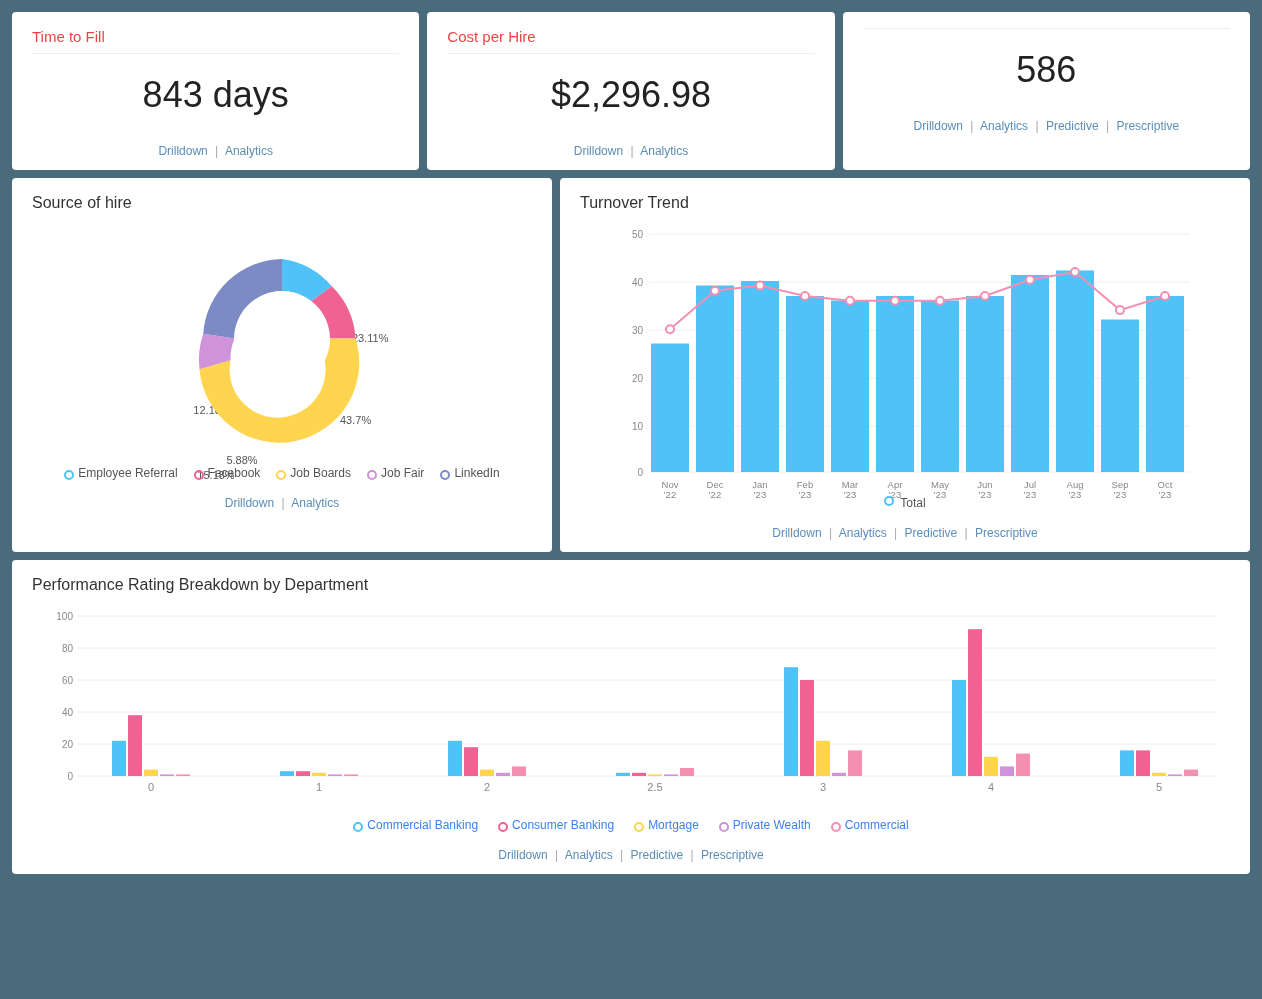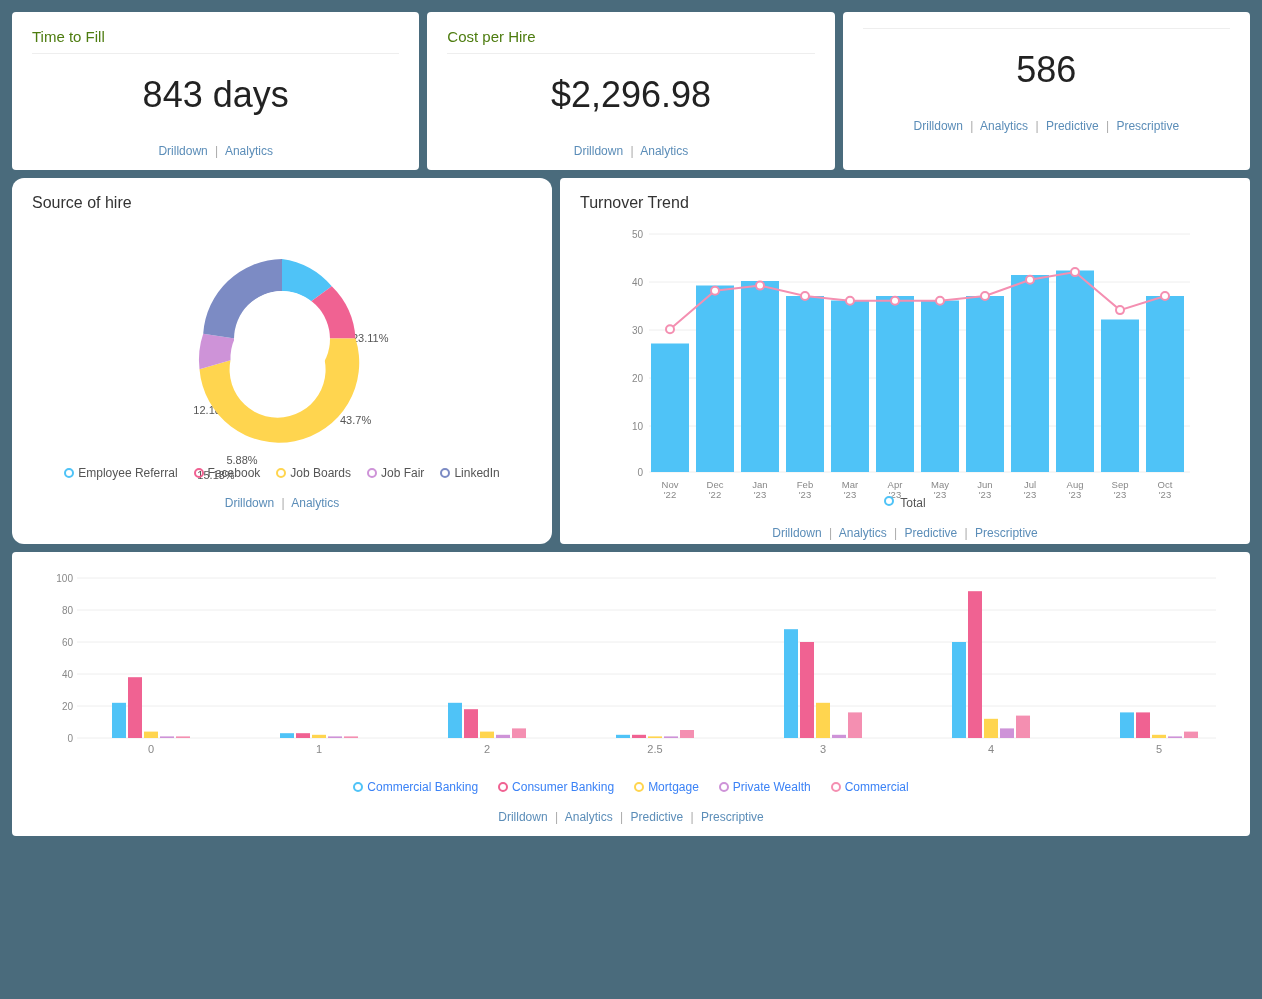"Time to Fill" .card-title { color: #4d7c0f -> #ef4444 }
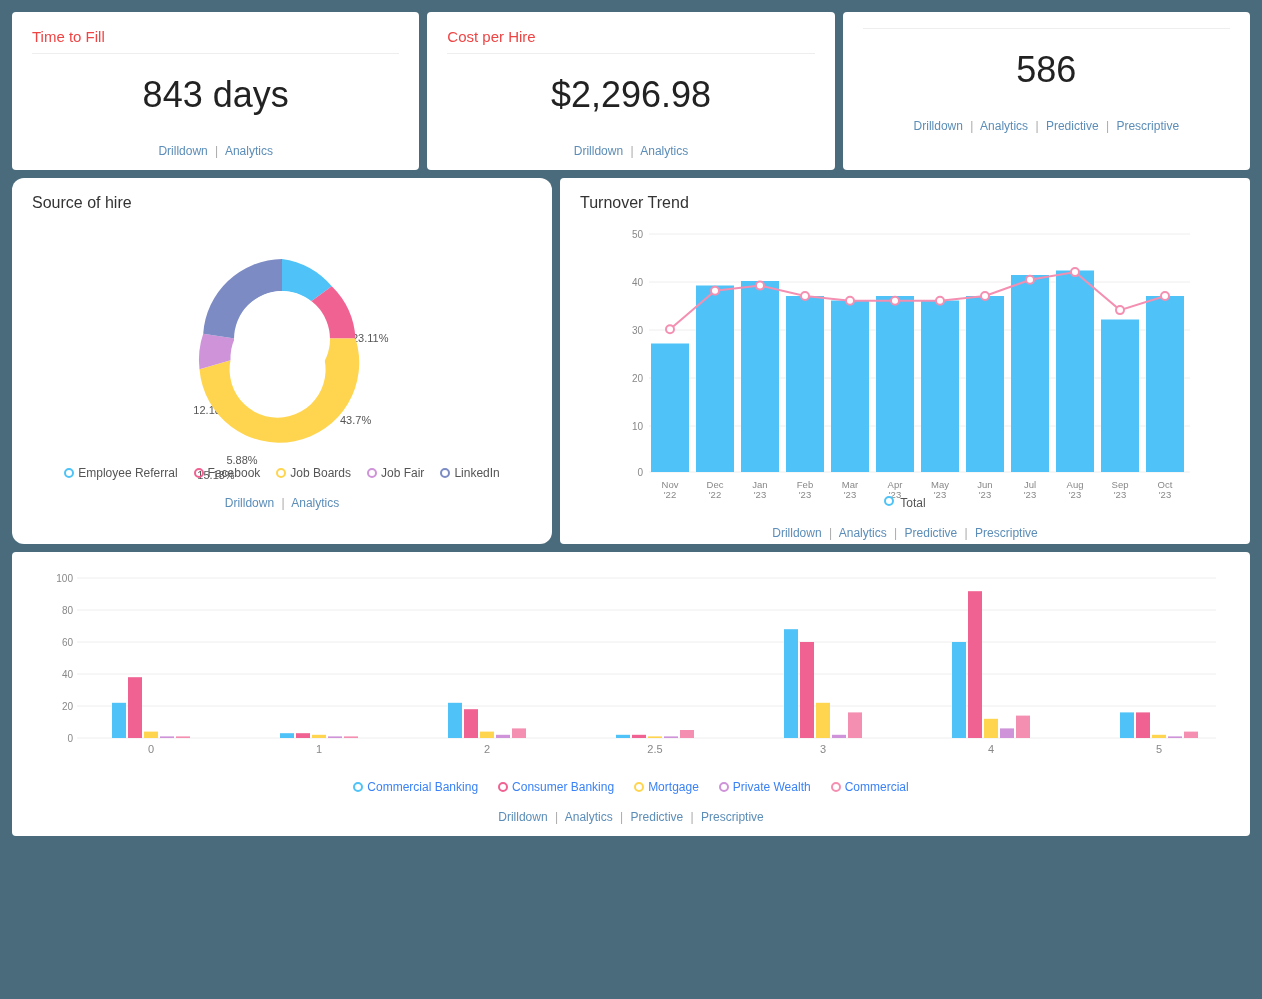"Source of hire" .source-card { border-radius: 12px -> 4px }
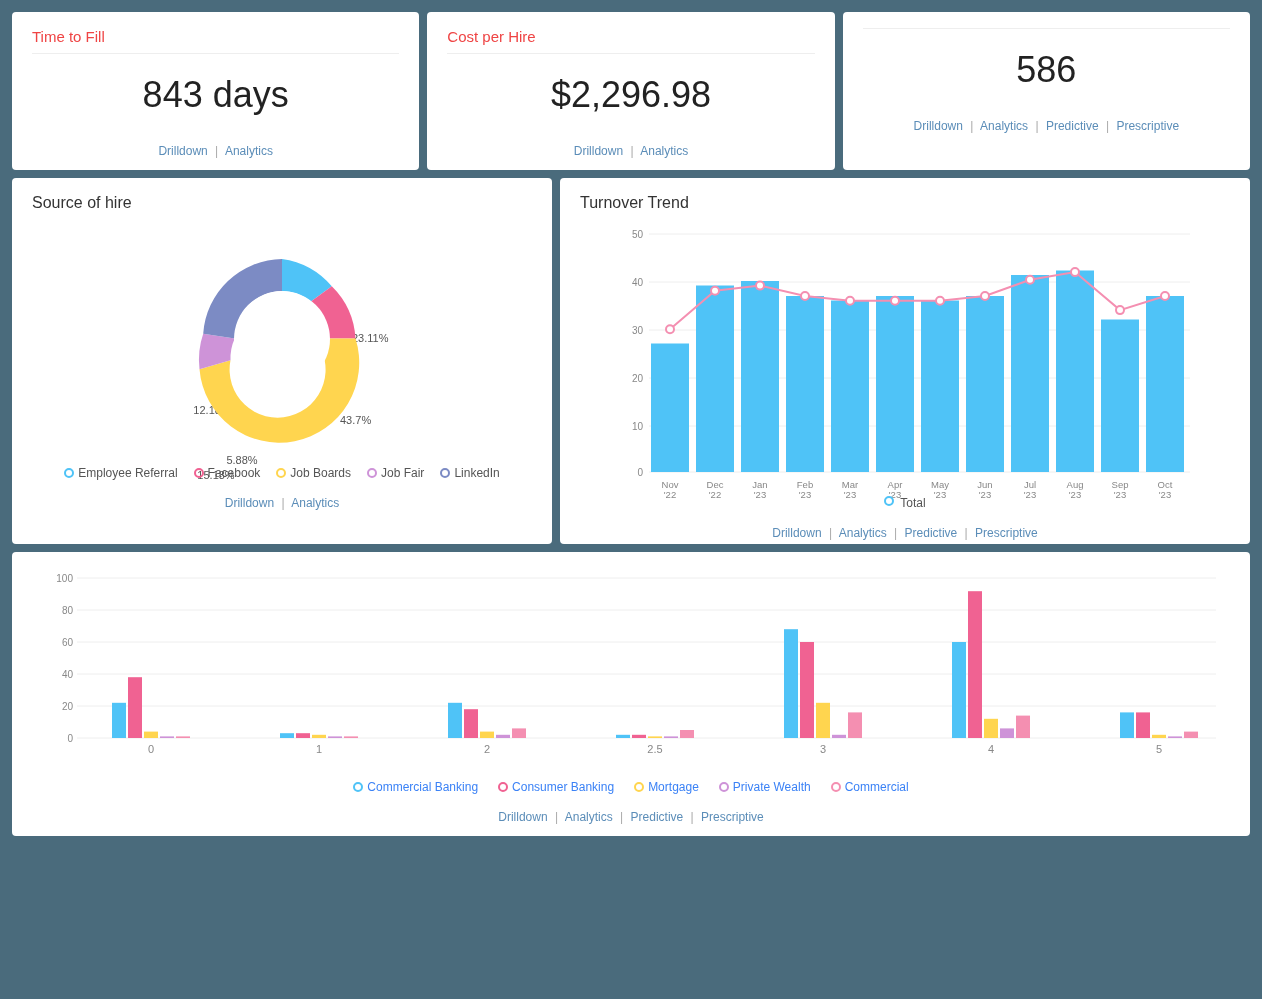"Turnover Trend" .turnover-card { padding: 16px 20px 4px 20px -> 16px 20px 12px 20px }
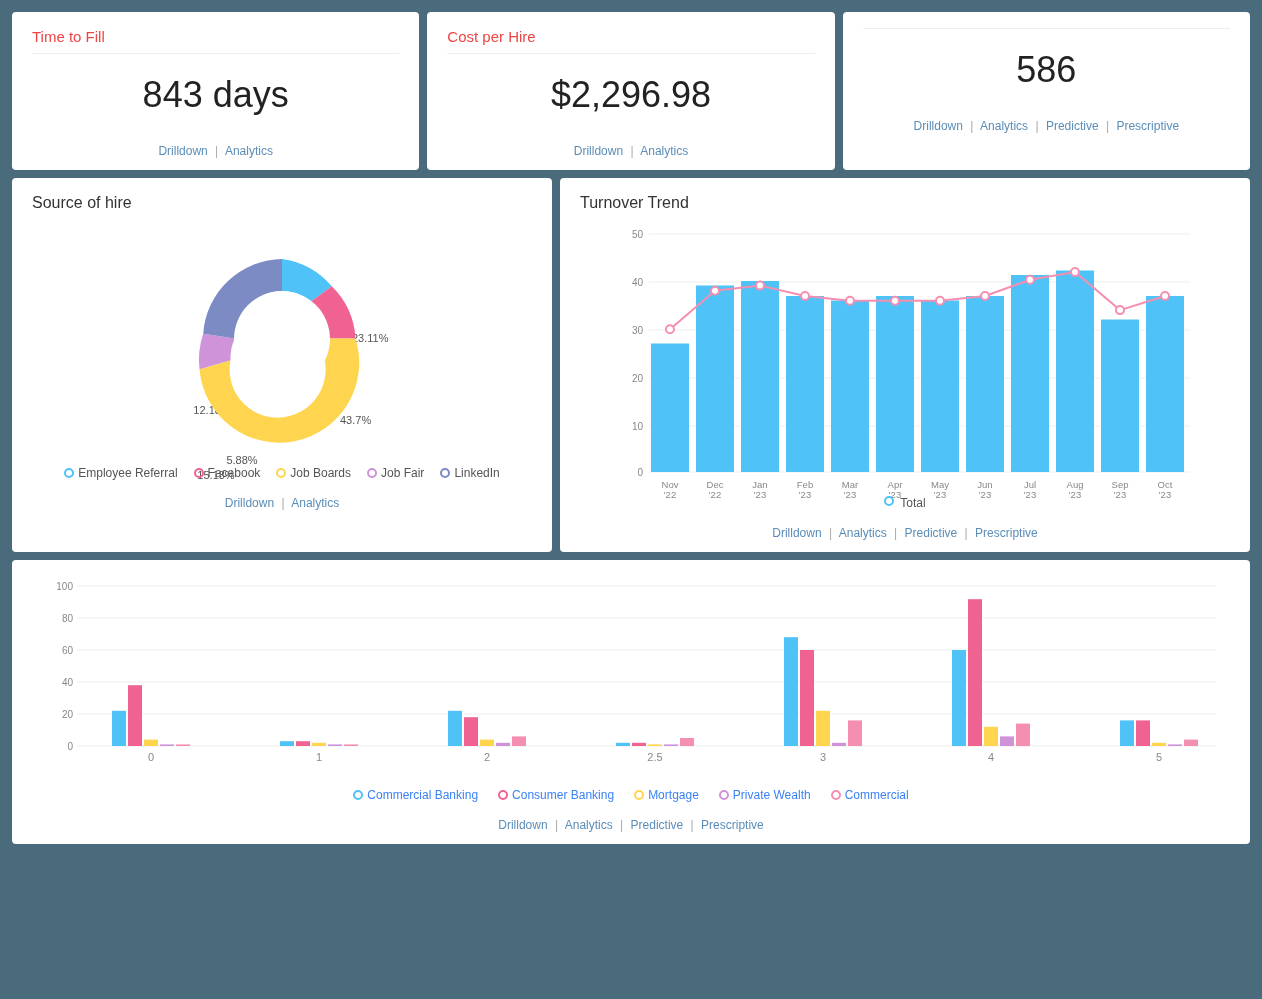"Employee Referral" .legend-item { align-items: center -> flex-end }
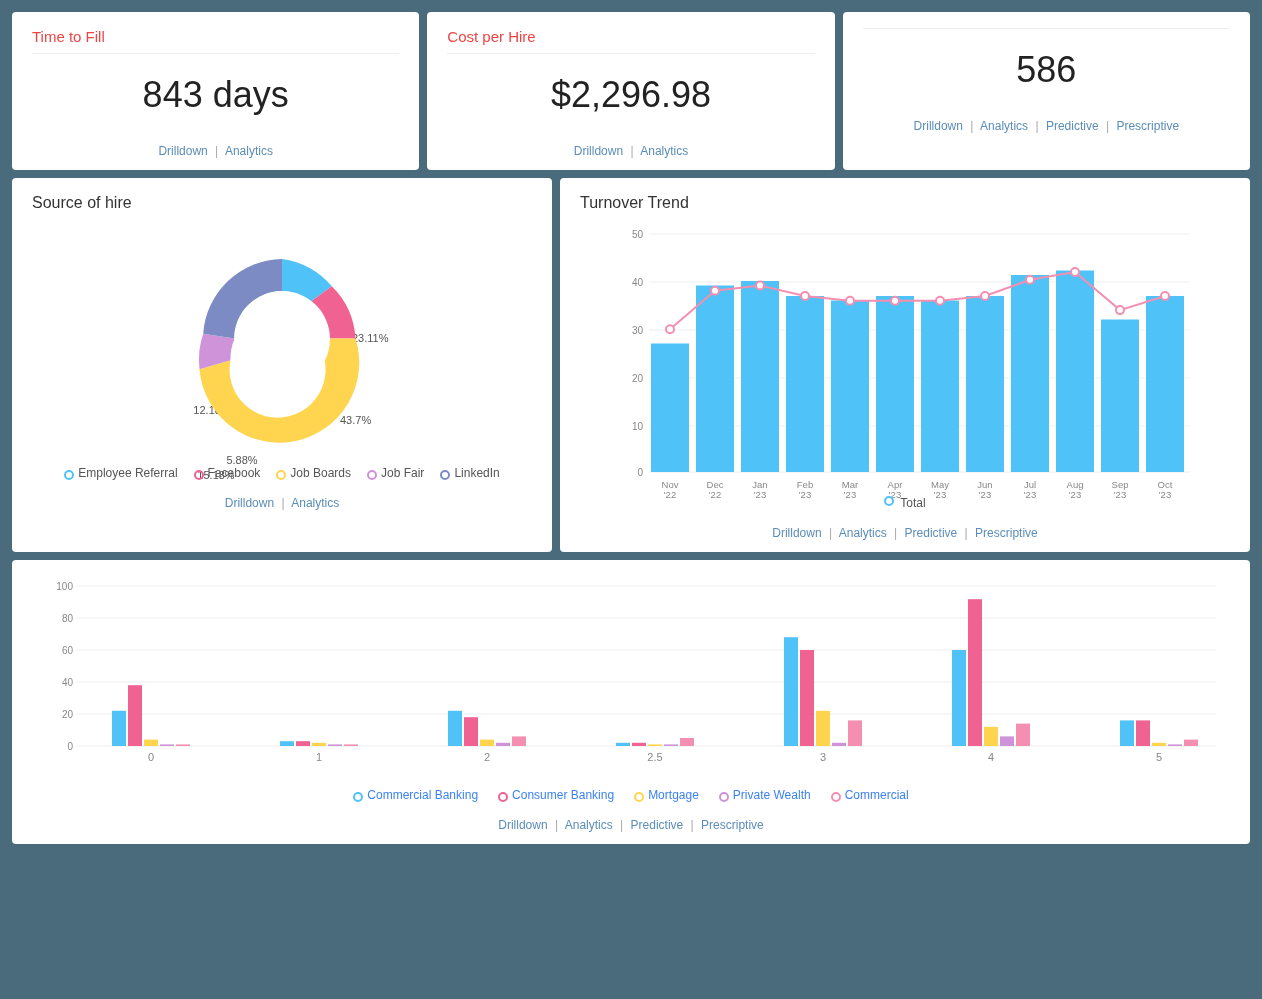"Performance Rating Breakdown by" div.section-title { html: none -> <div>Performance Rating Breakdown by Department</div> }
